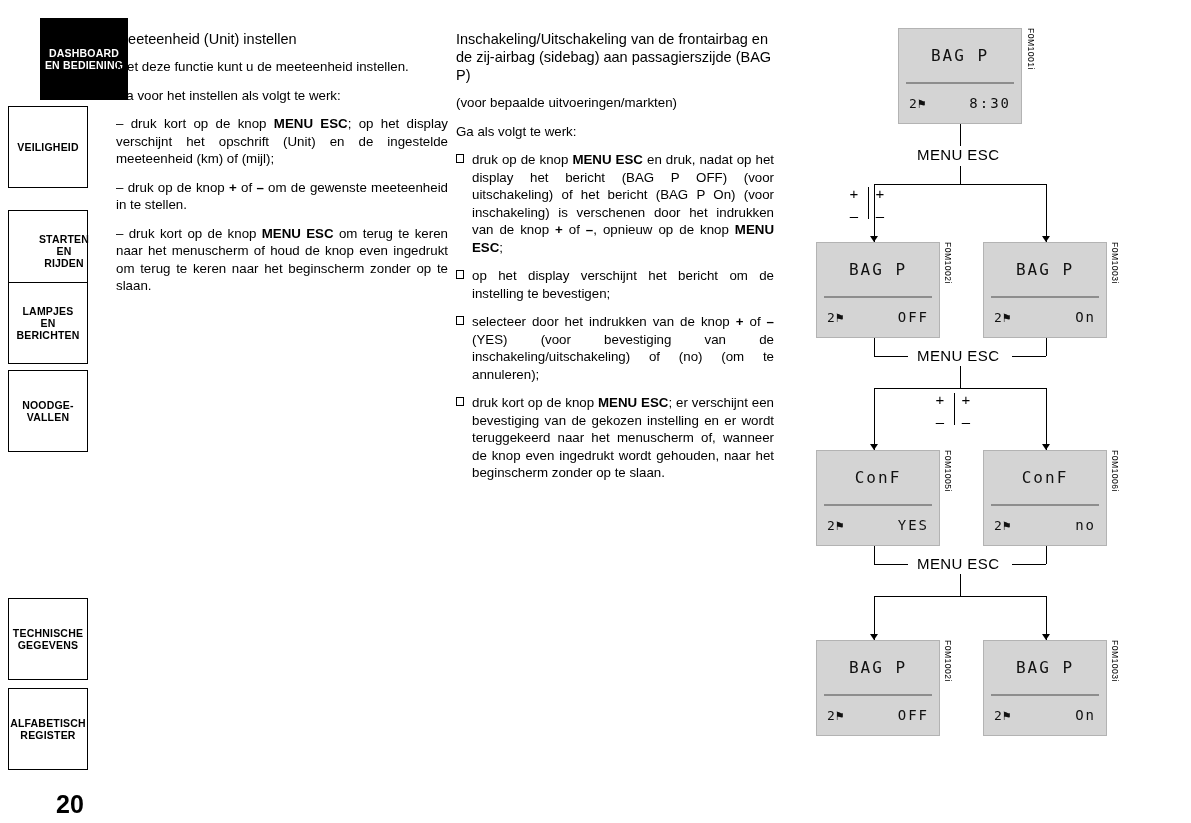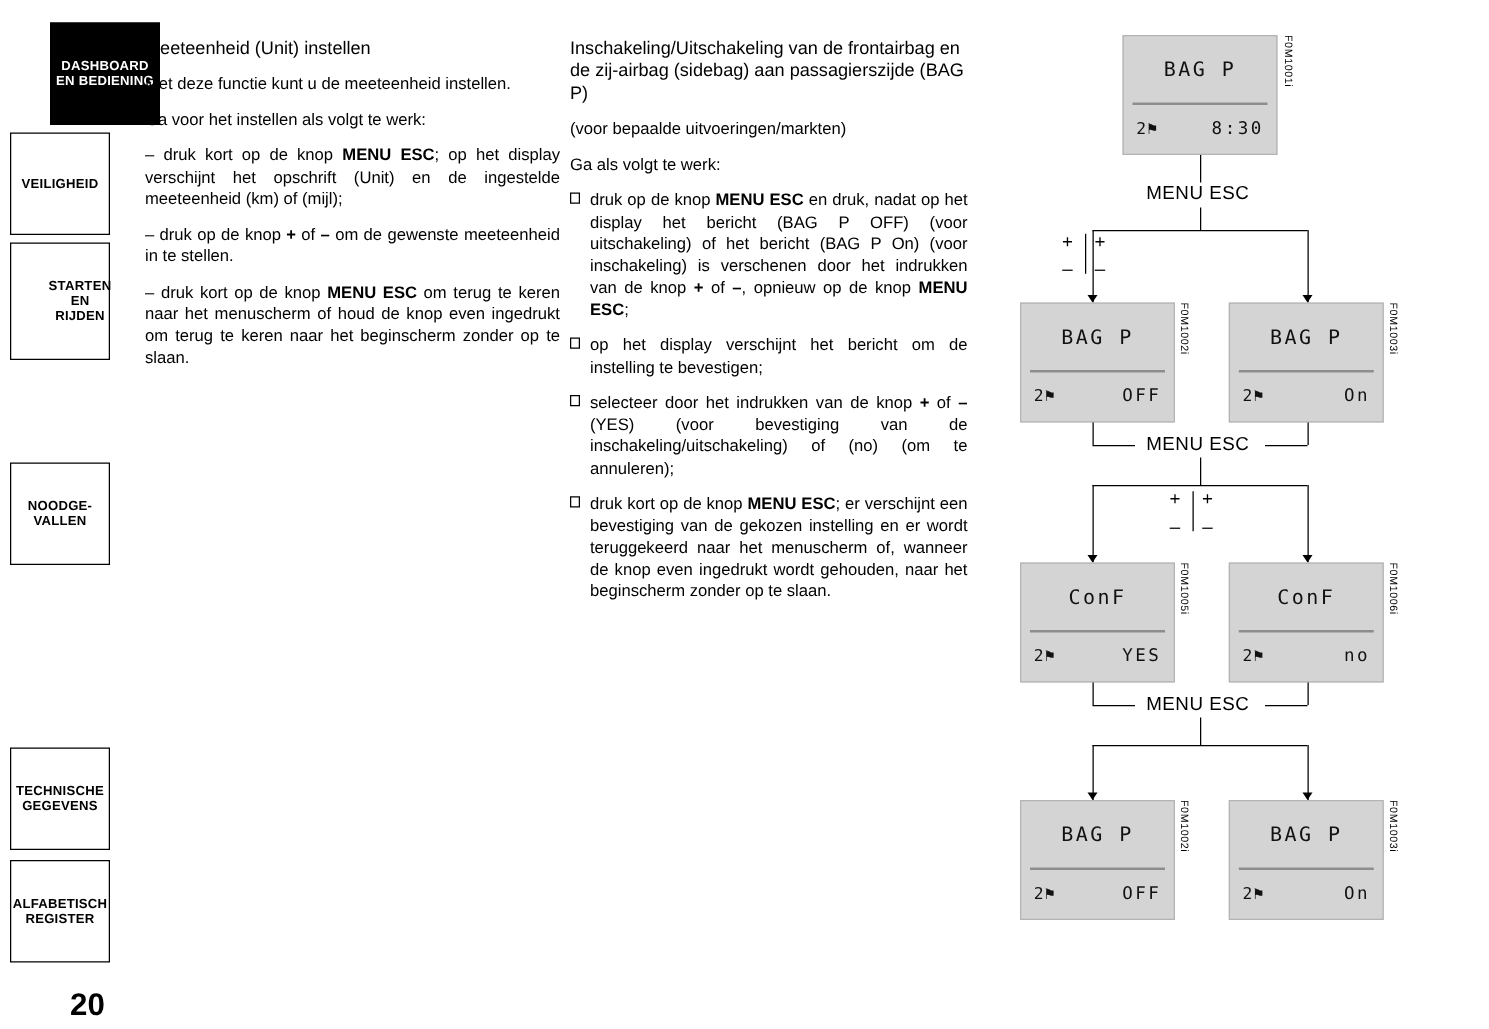"STARTEN" div.tab { height: 94px -> 82px; top: 194px -> 210px }
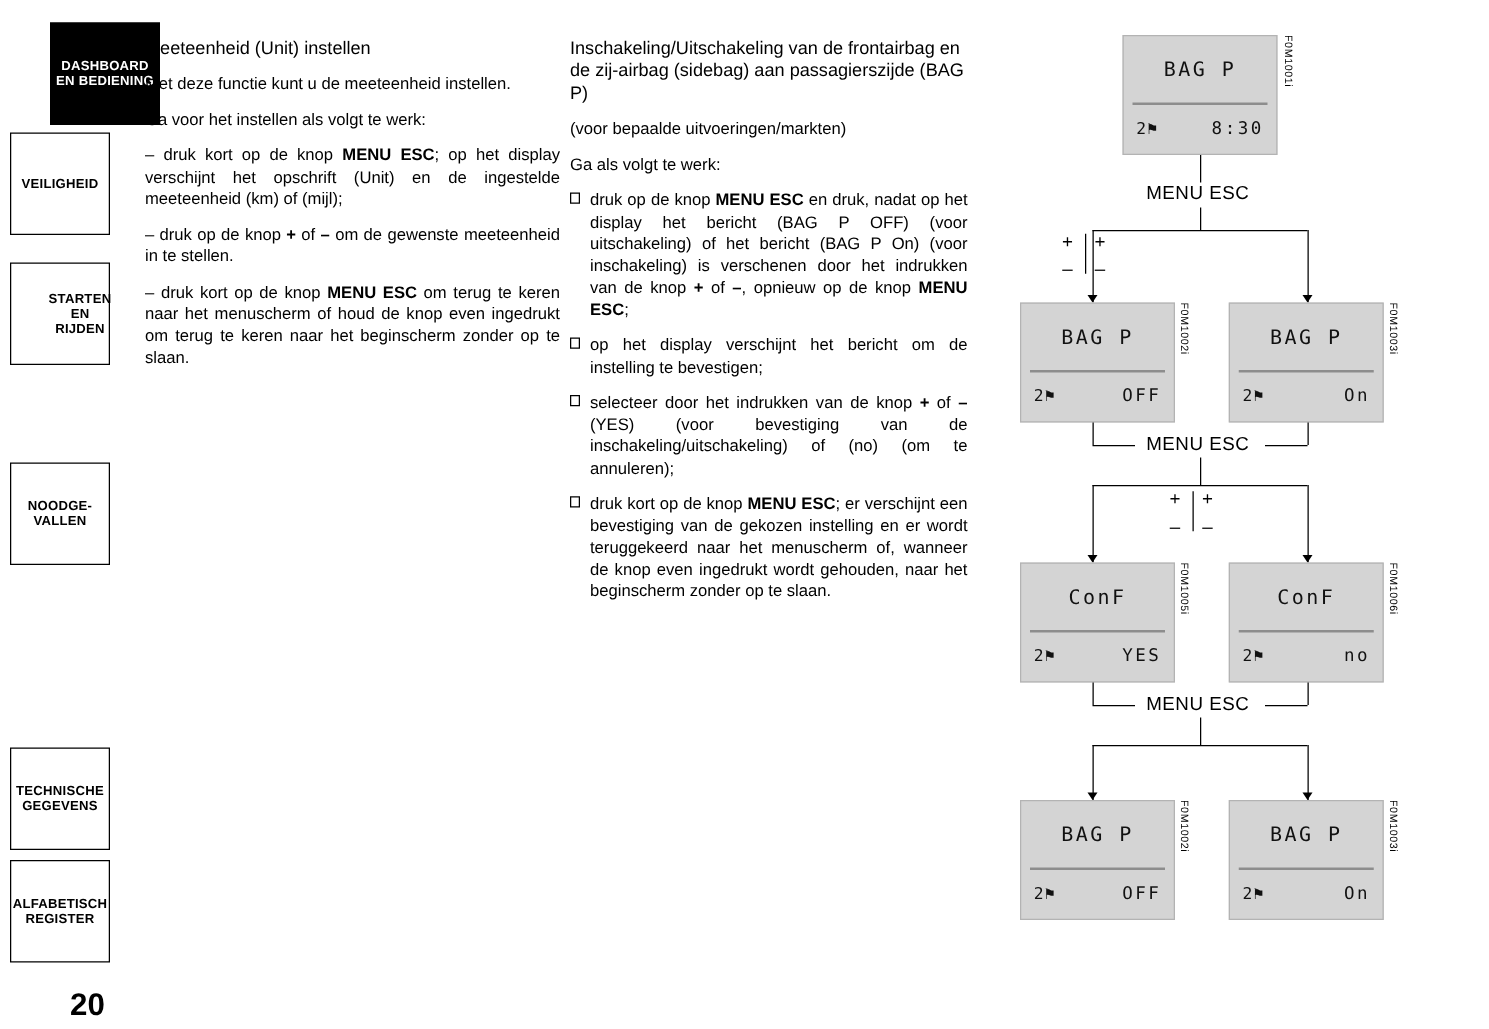"LAMPJES" div.tab { html: none -> <div> <span>LAMPJES<br>EN BERICHTEN</span> </div> }
